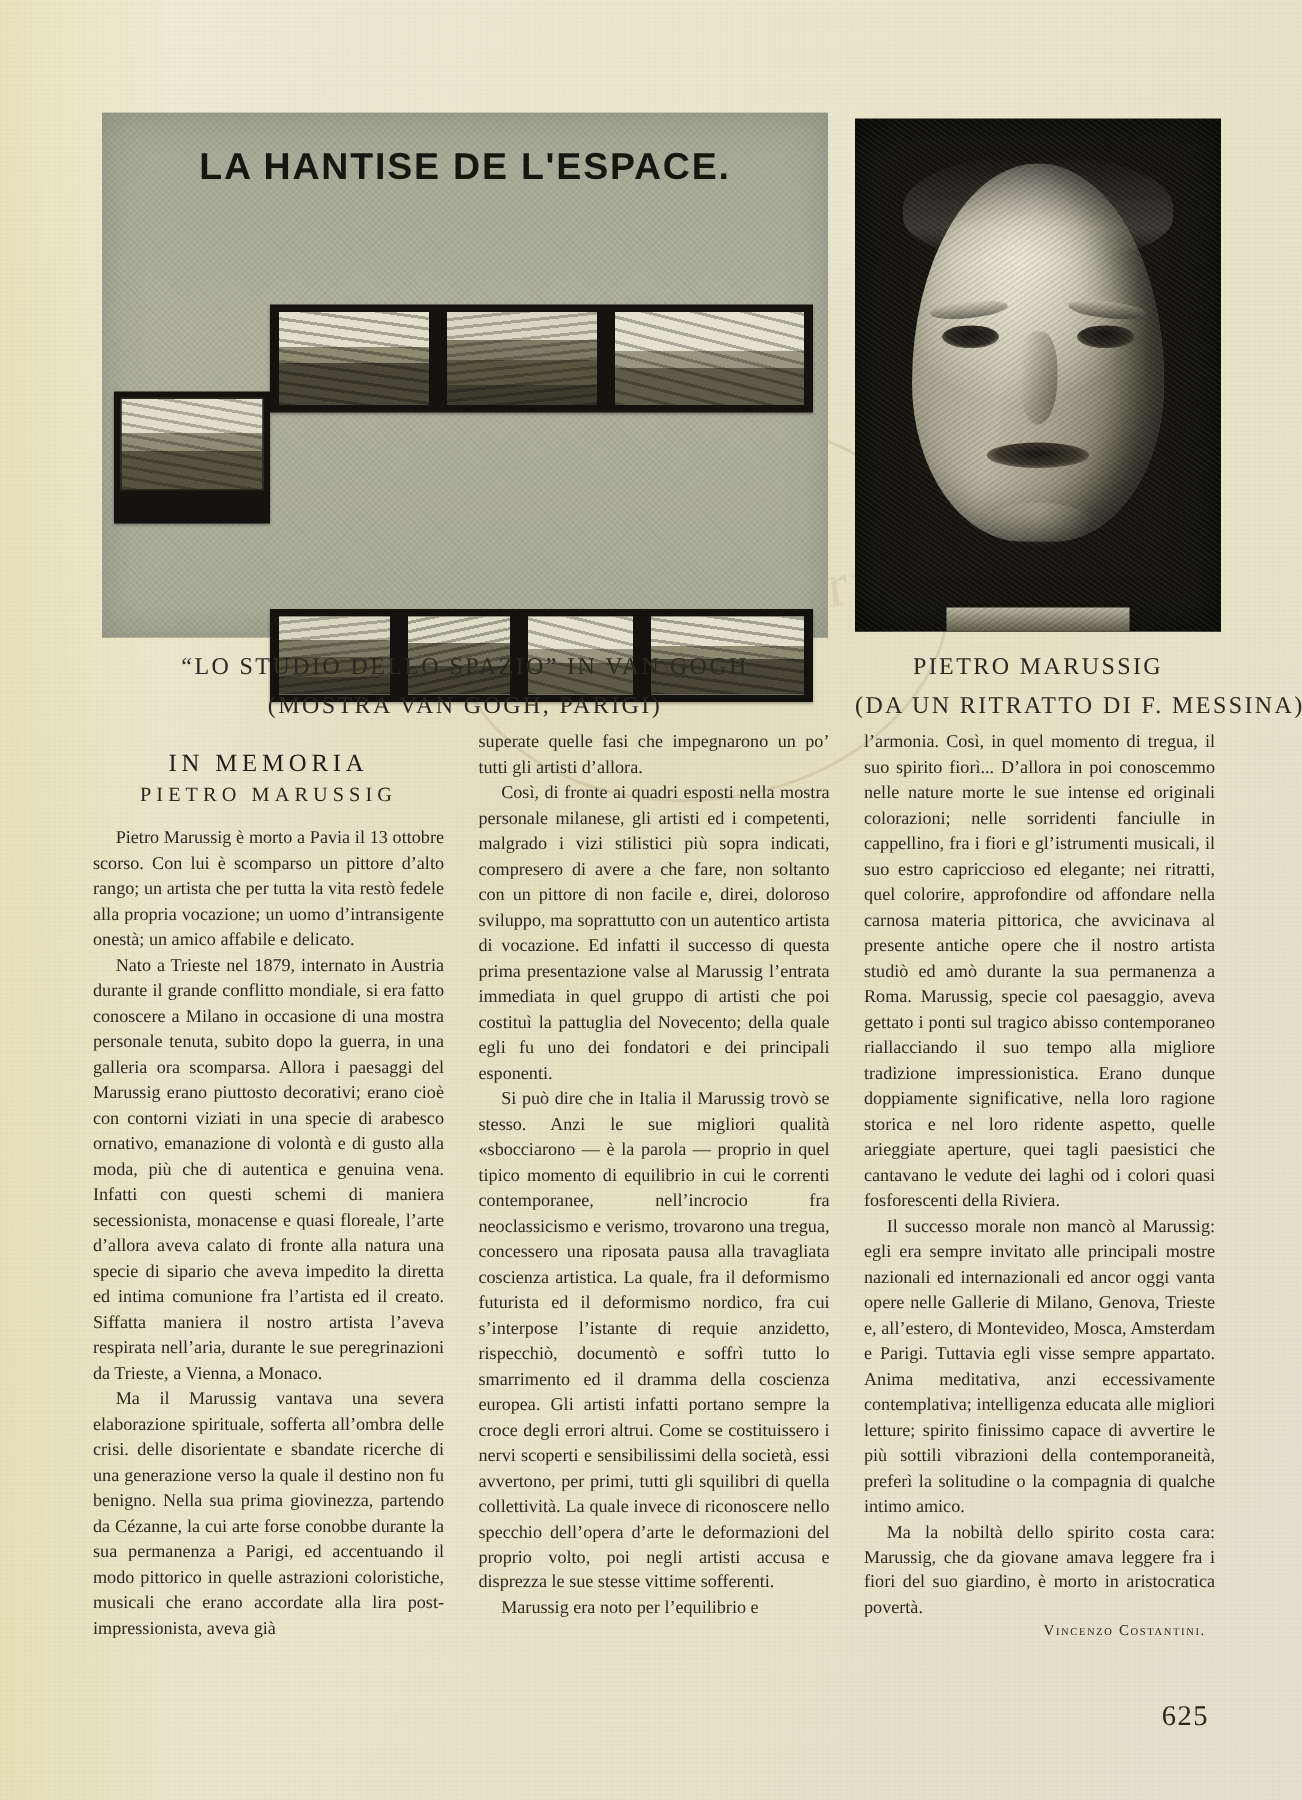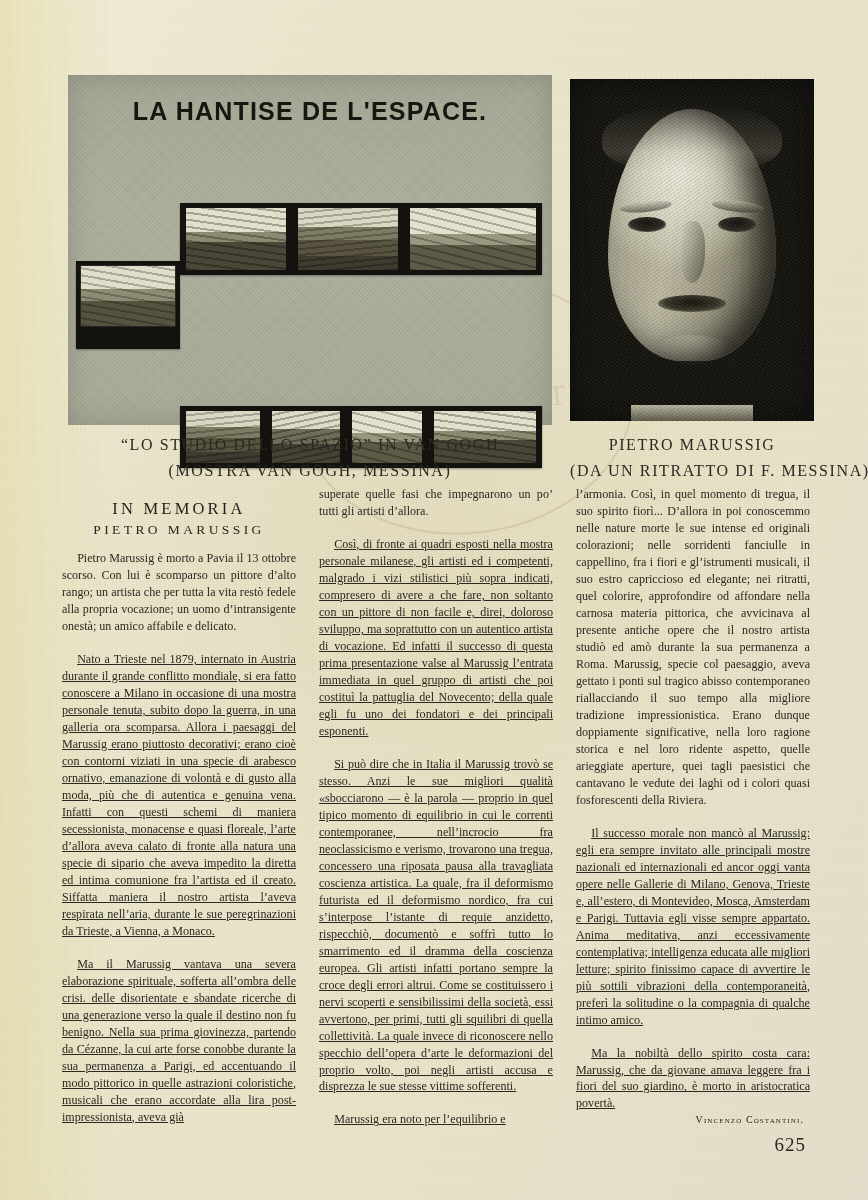"(MOSTRA VAN GOGH, MESSINA)" div.cap-line { text: MESSINA -> PARIGI }
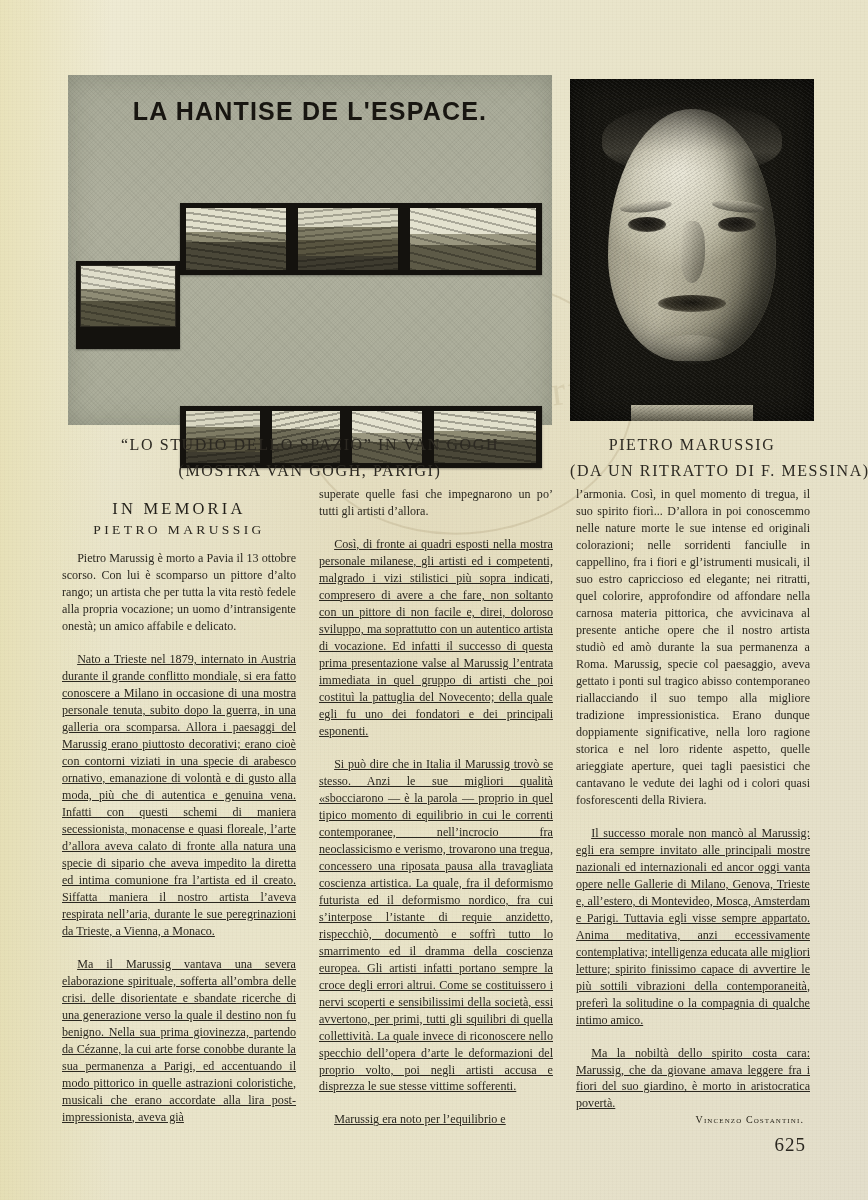"Così, di fronte ai quadri" p.body + p.body { margin-top: 16px -> 0; text-decoration: underline -> none }
